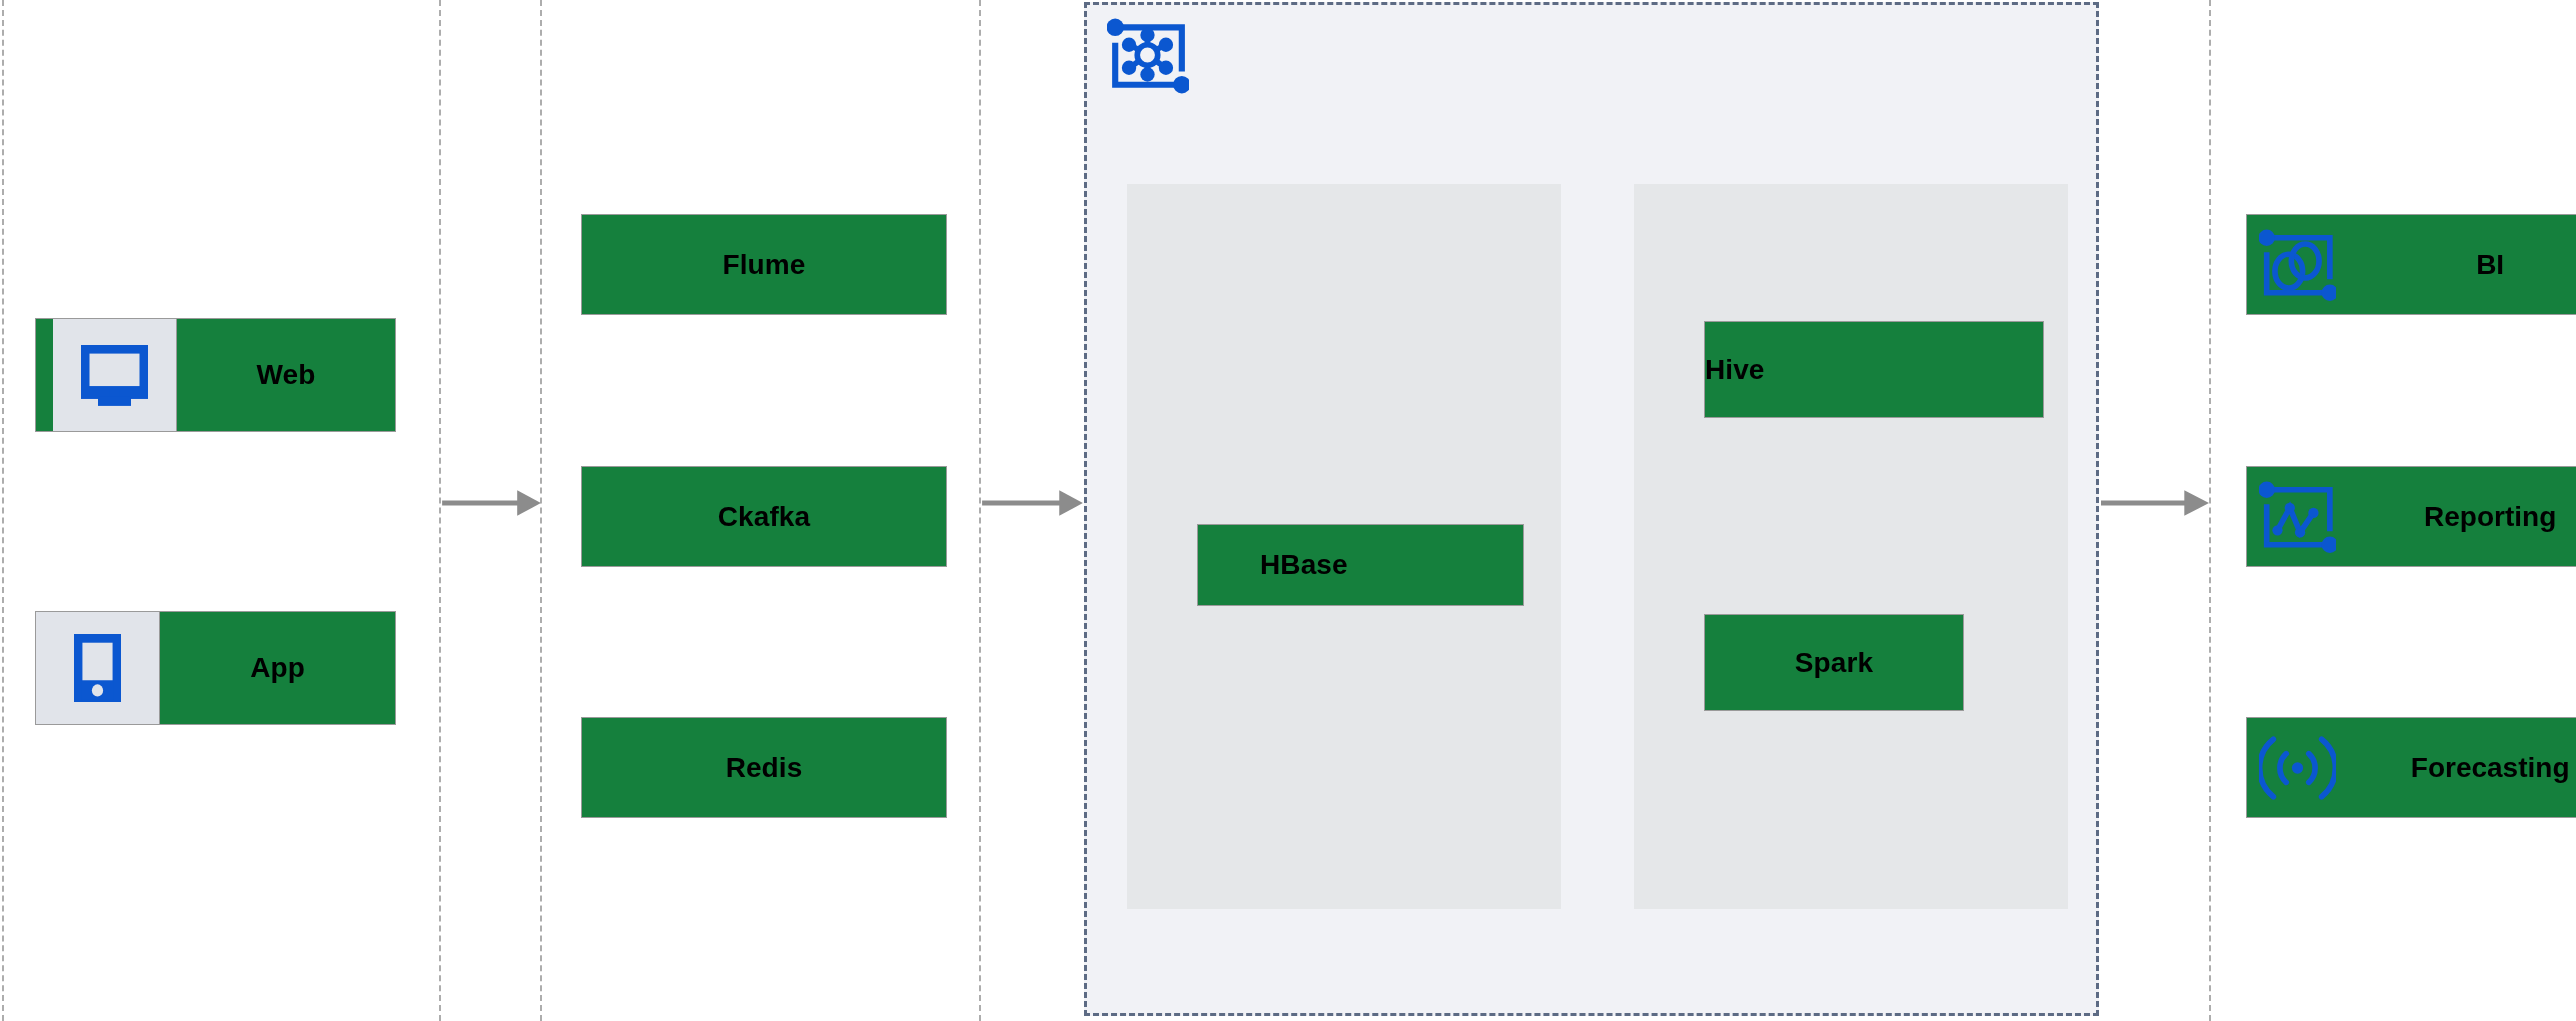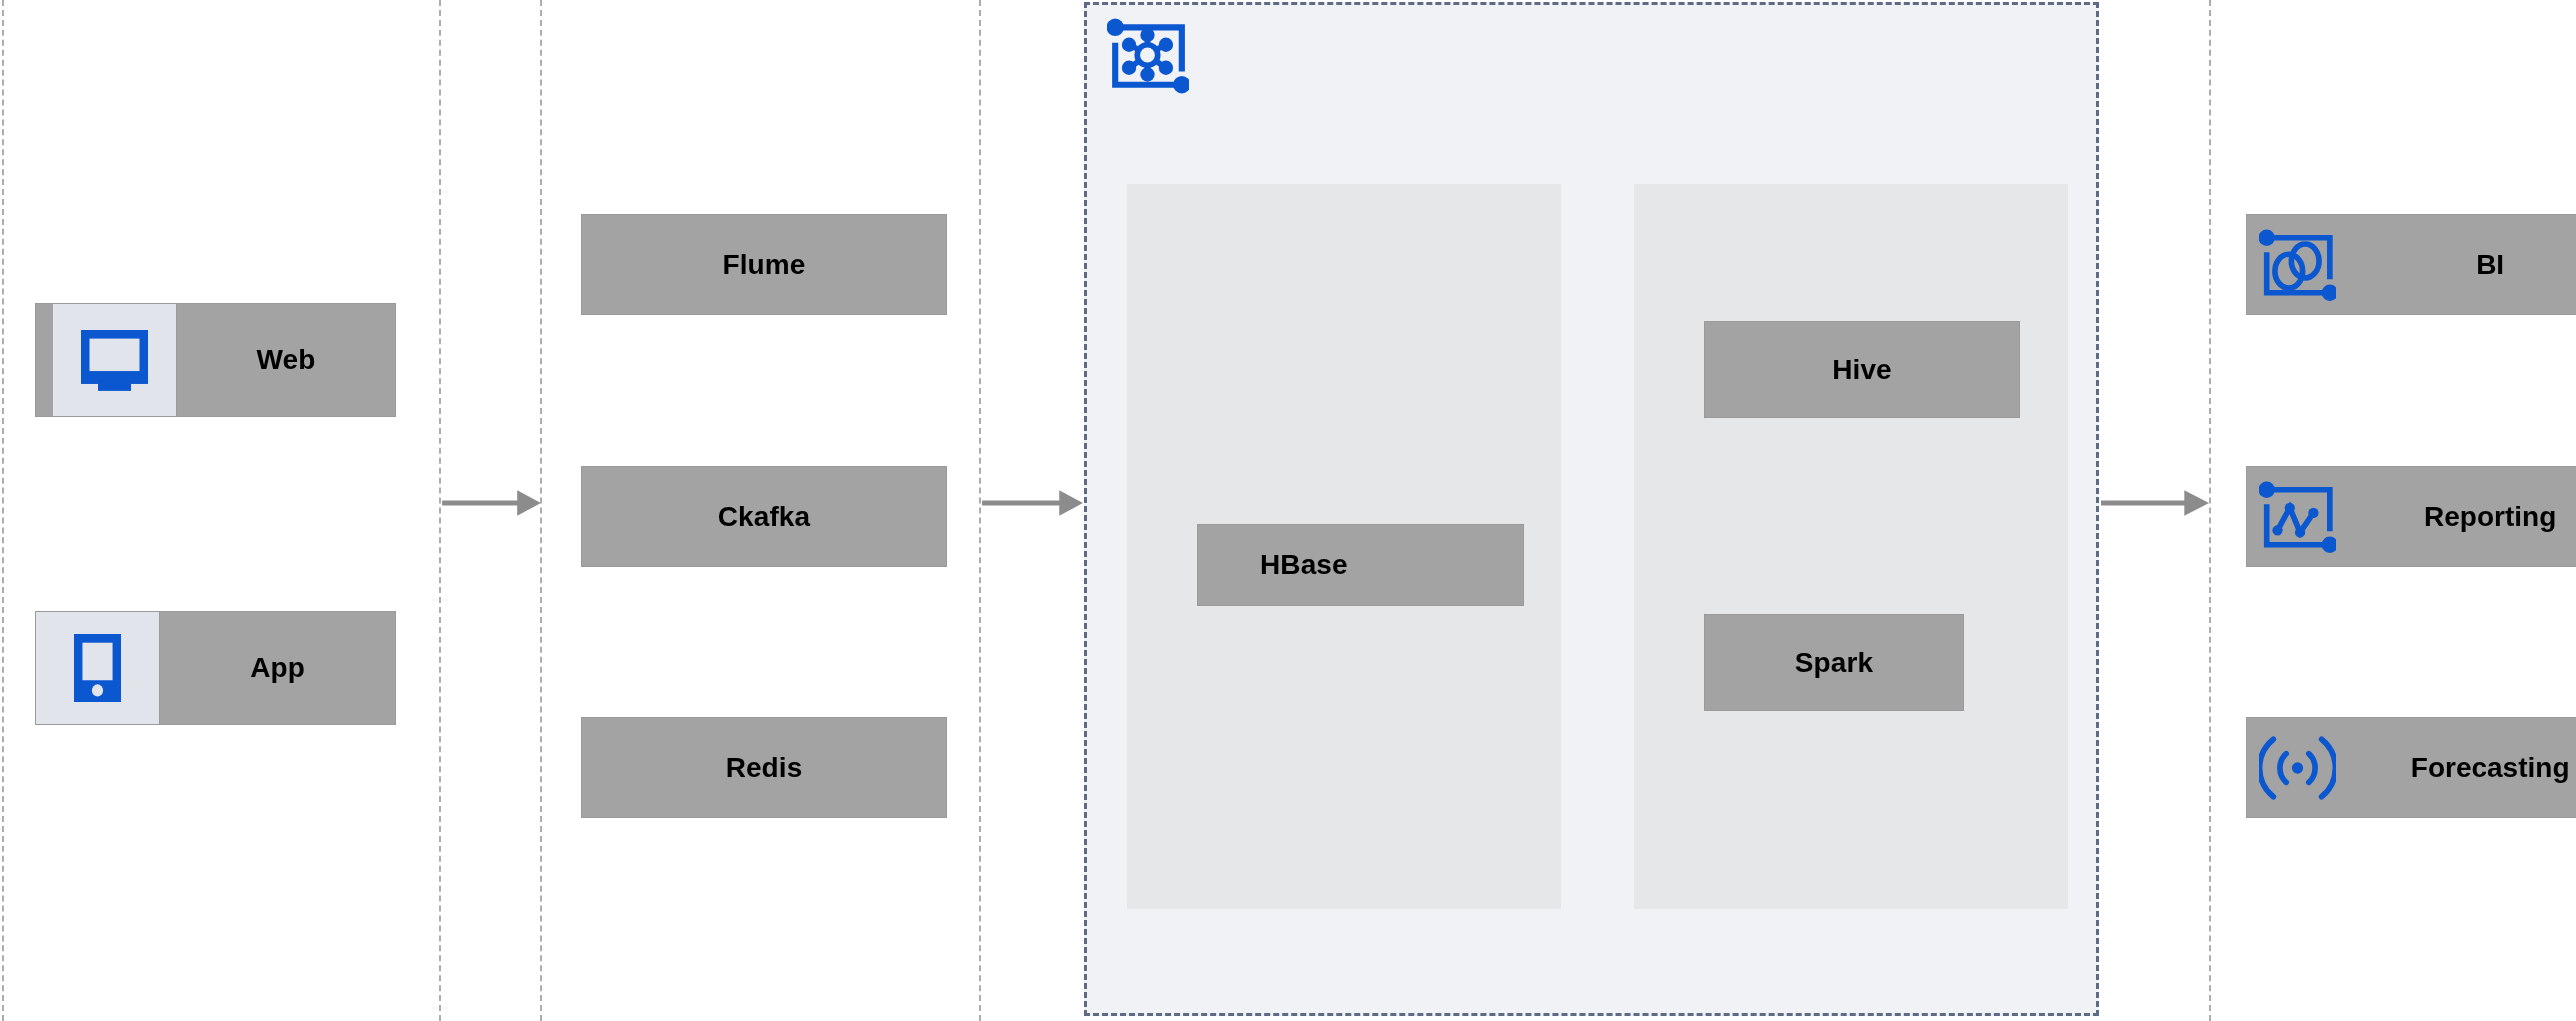"Flume" .card { background: #a3a3a3 -> #15803d }
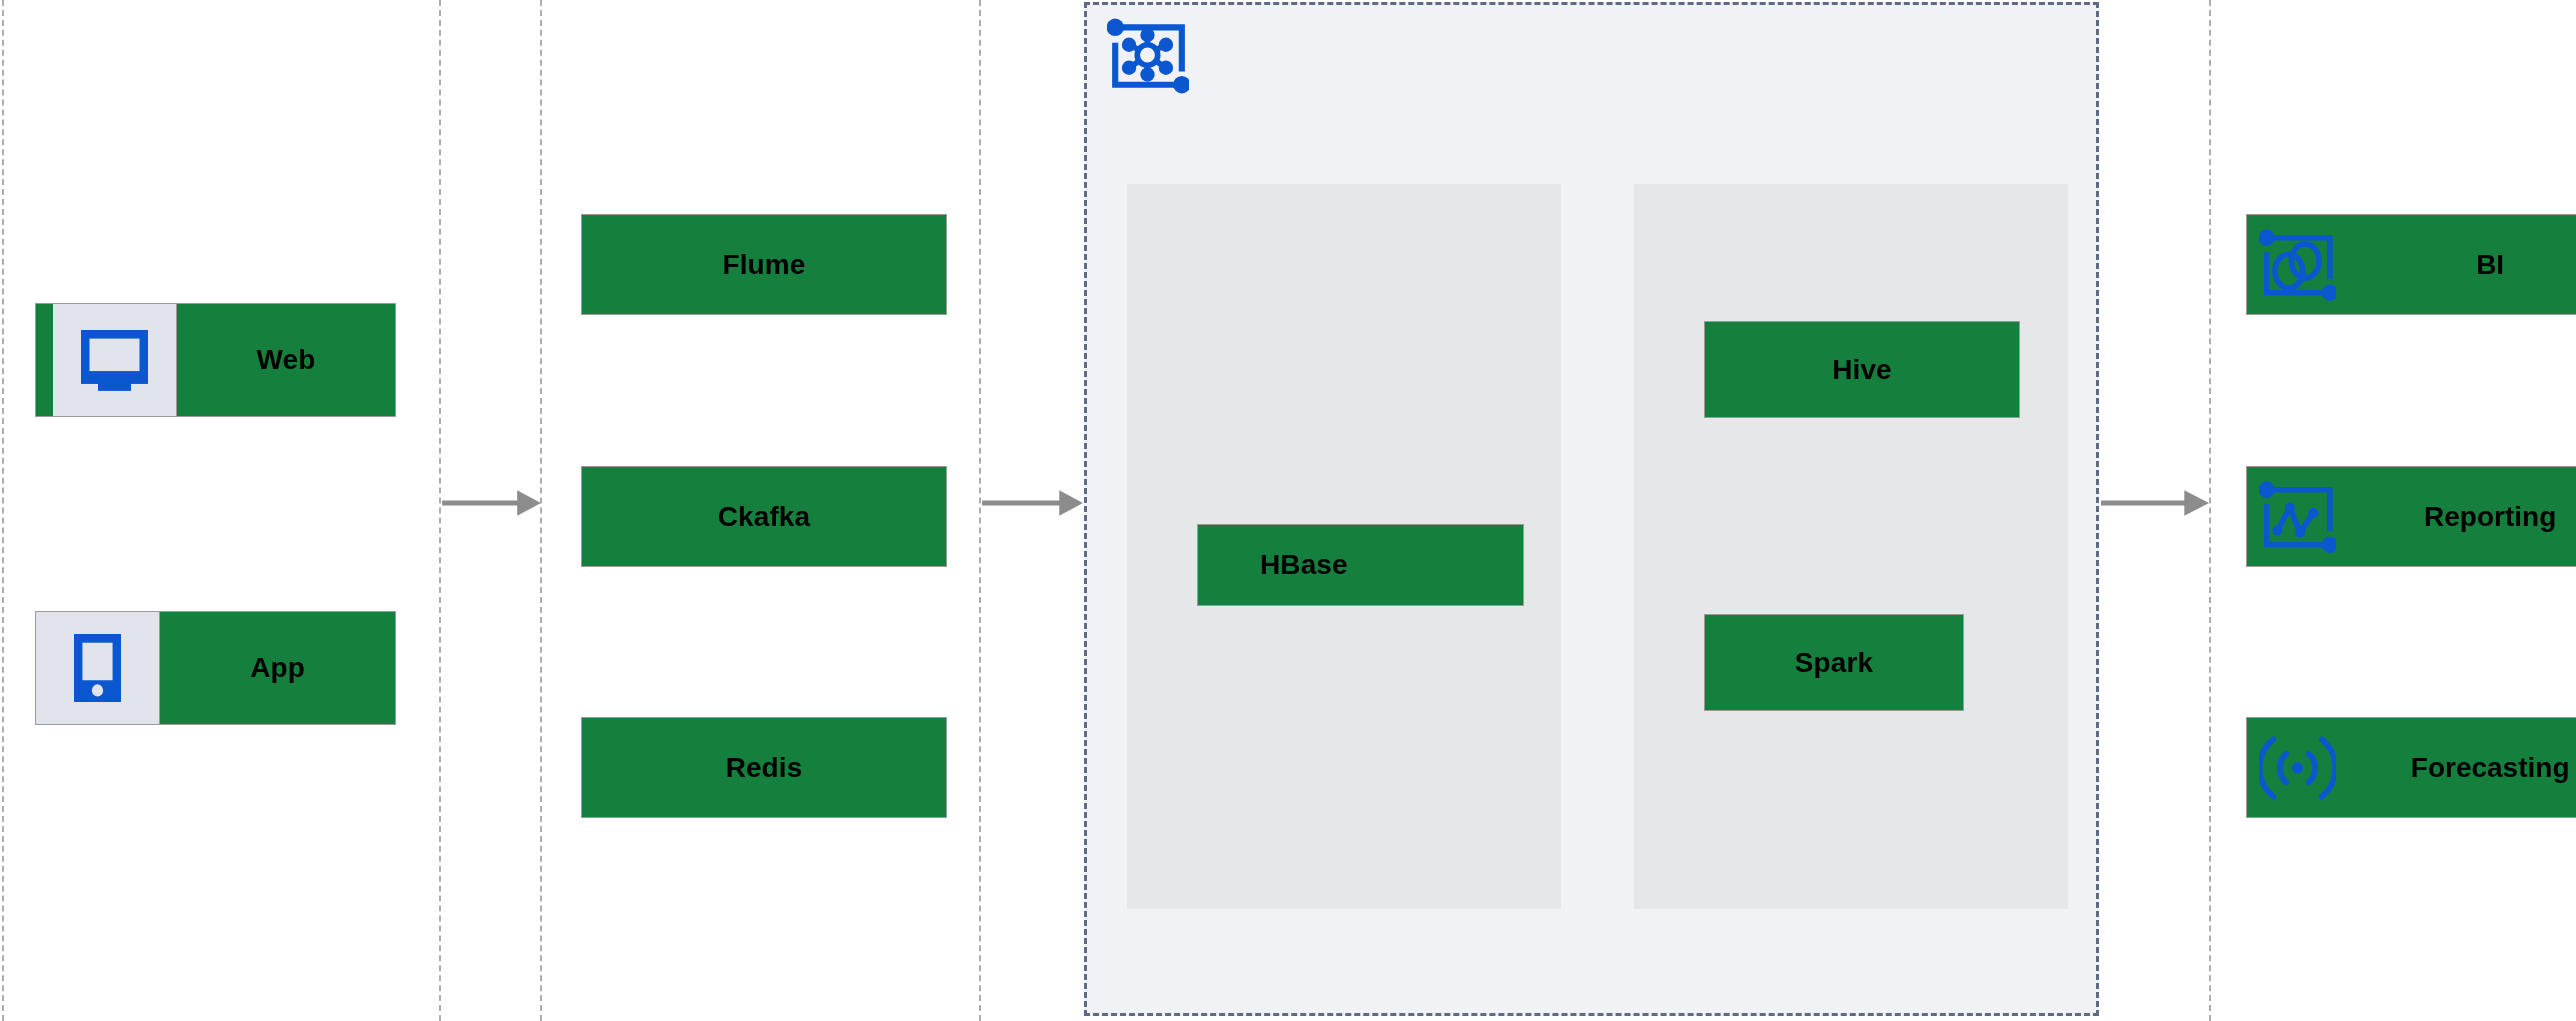"Web" #card-web { top: 303px -> 318px }
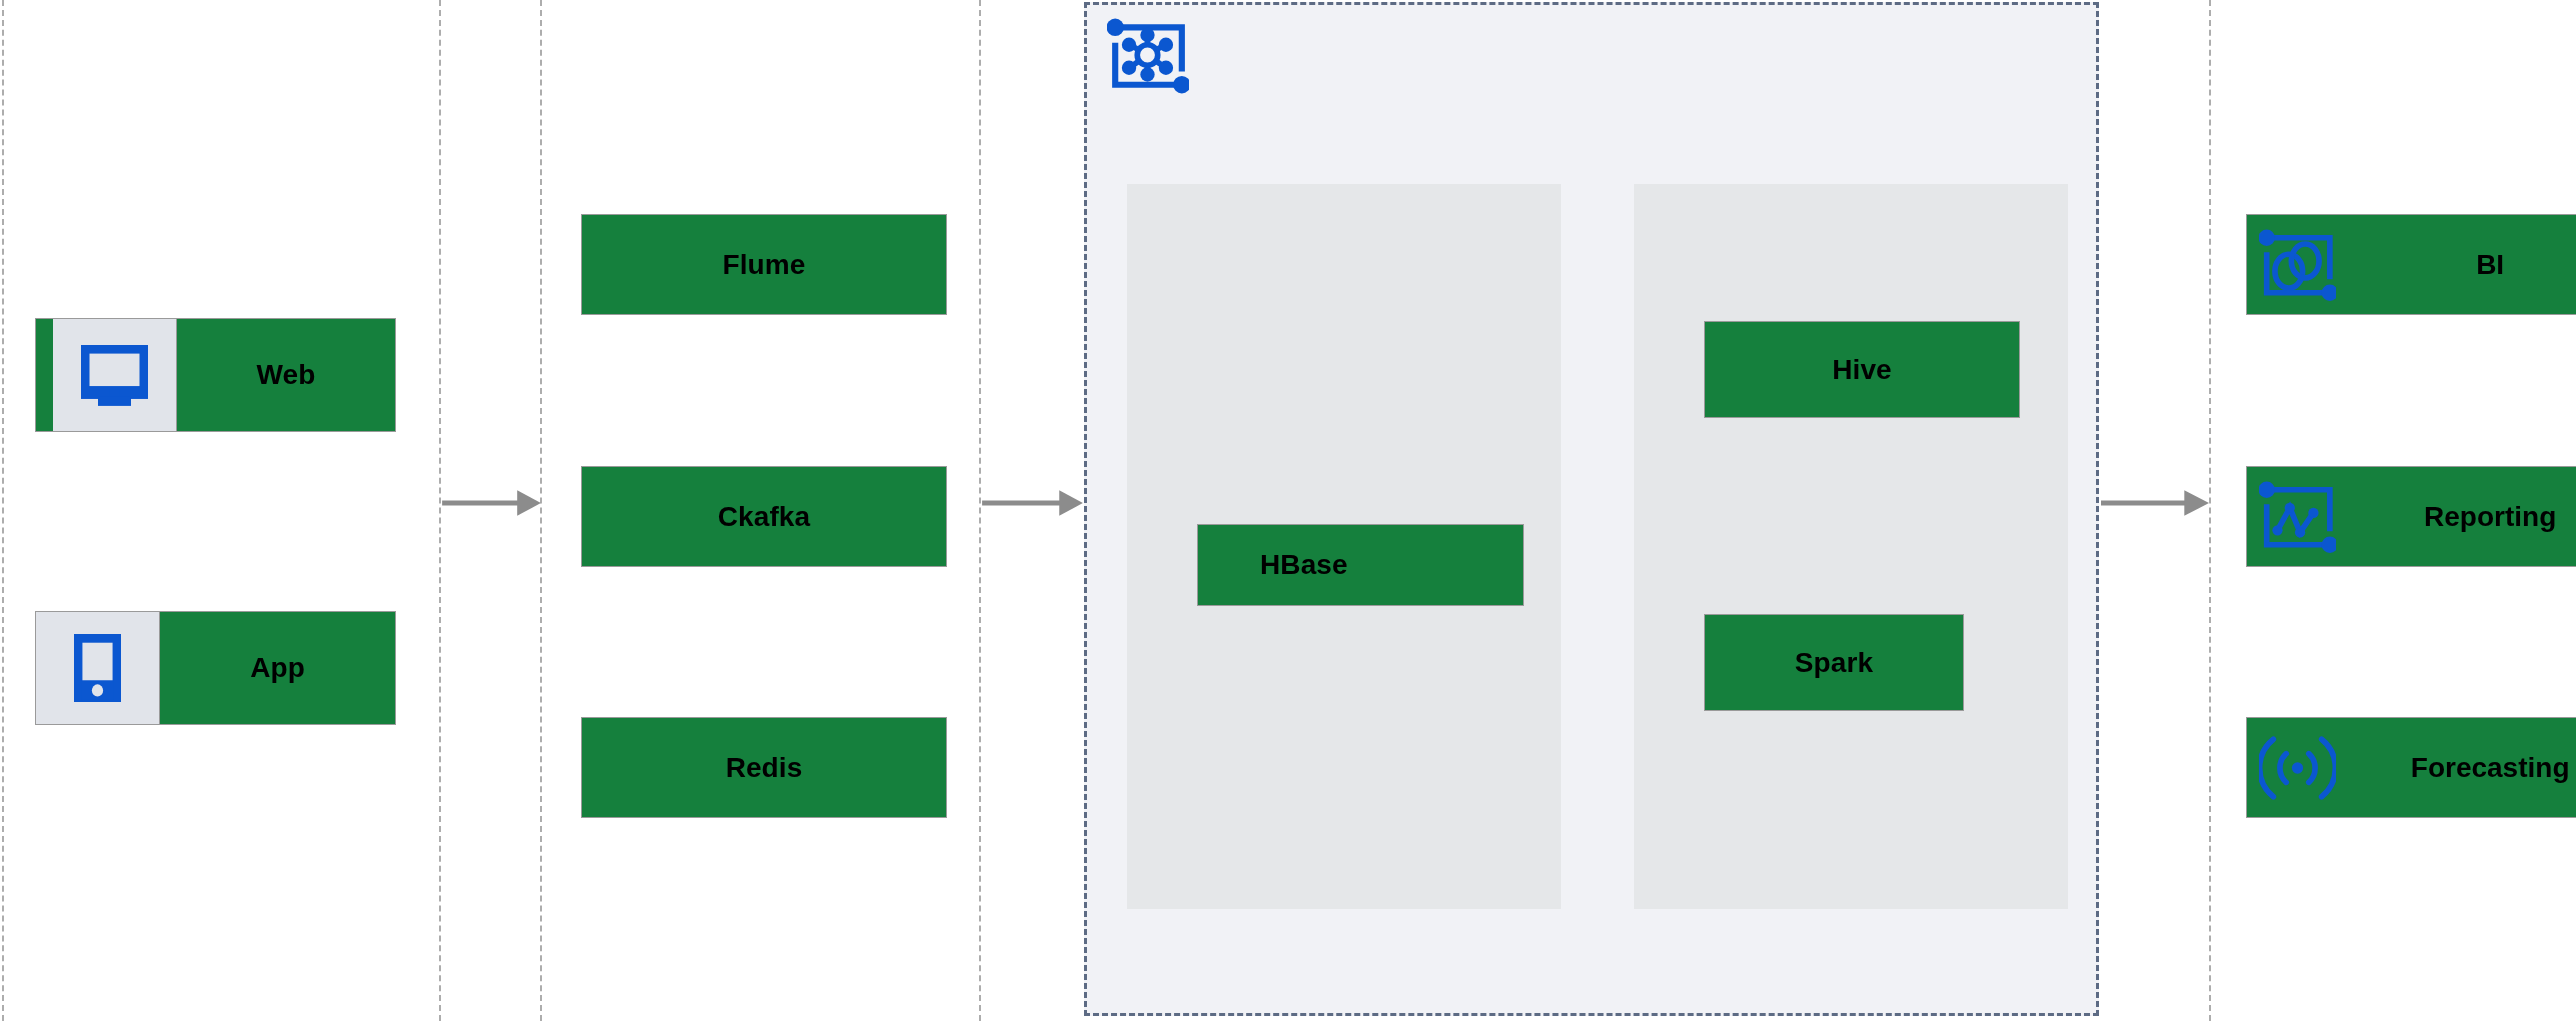"Hive" #card-hive { justify-content: center -> flex-start; width: 316px -> 340px }
